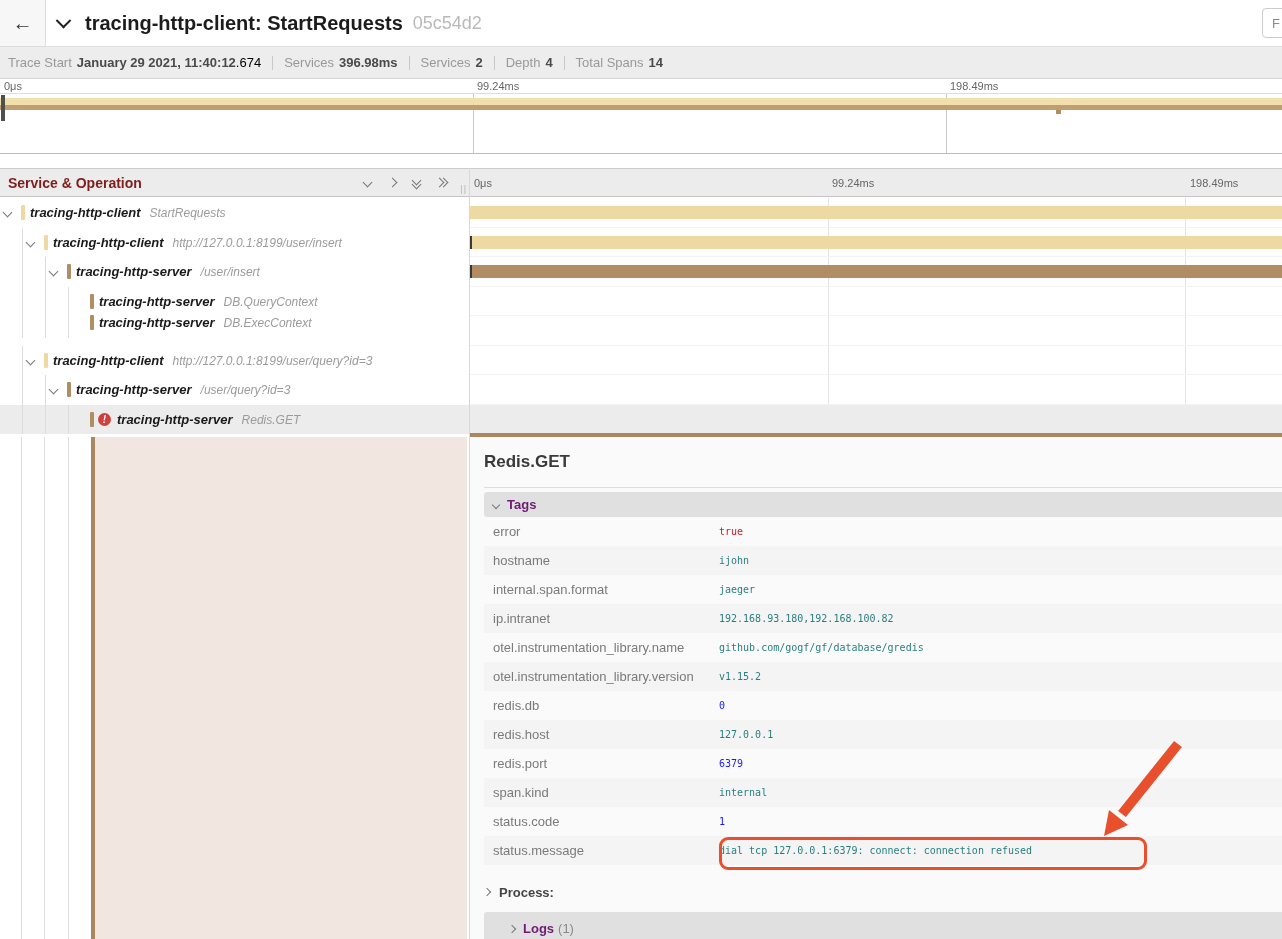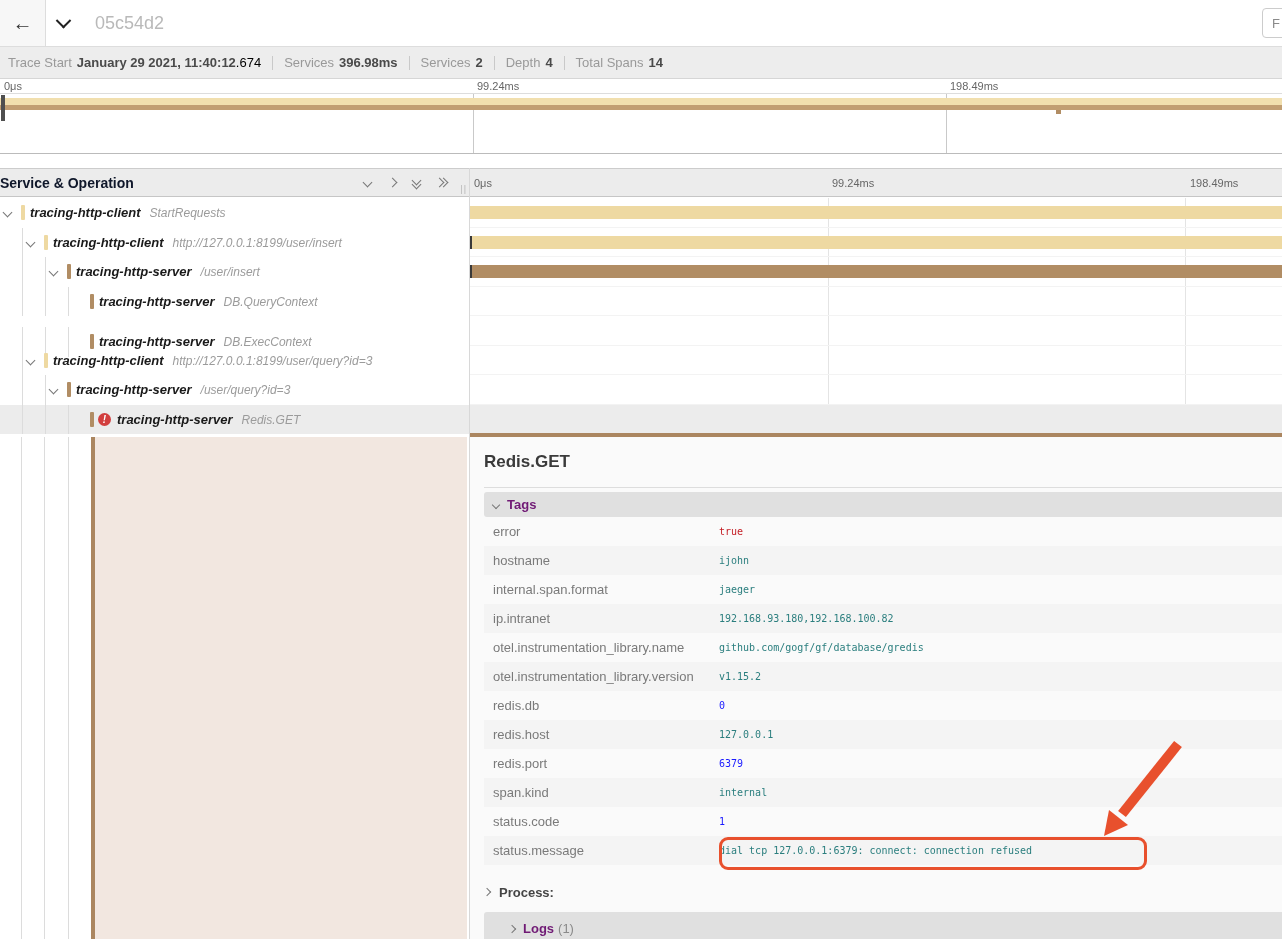"tracing-http-client: StartRequests" span.page-title { html: none -> <span>tracing-http-client: StartRequests</span> }
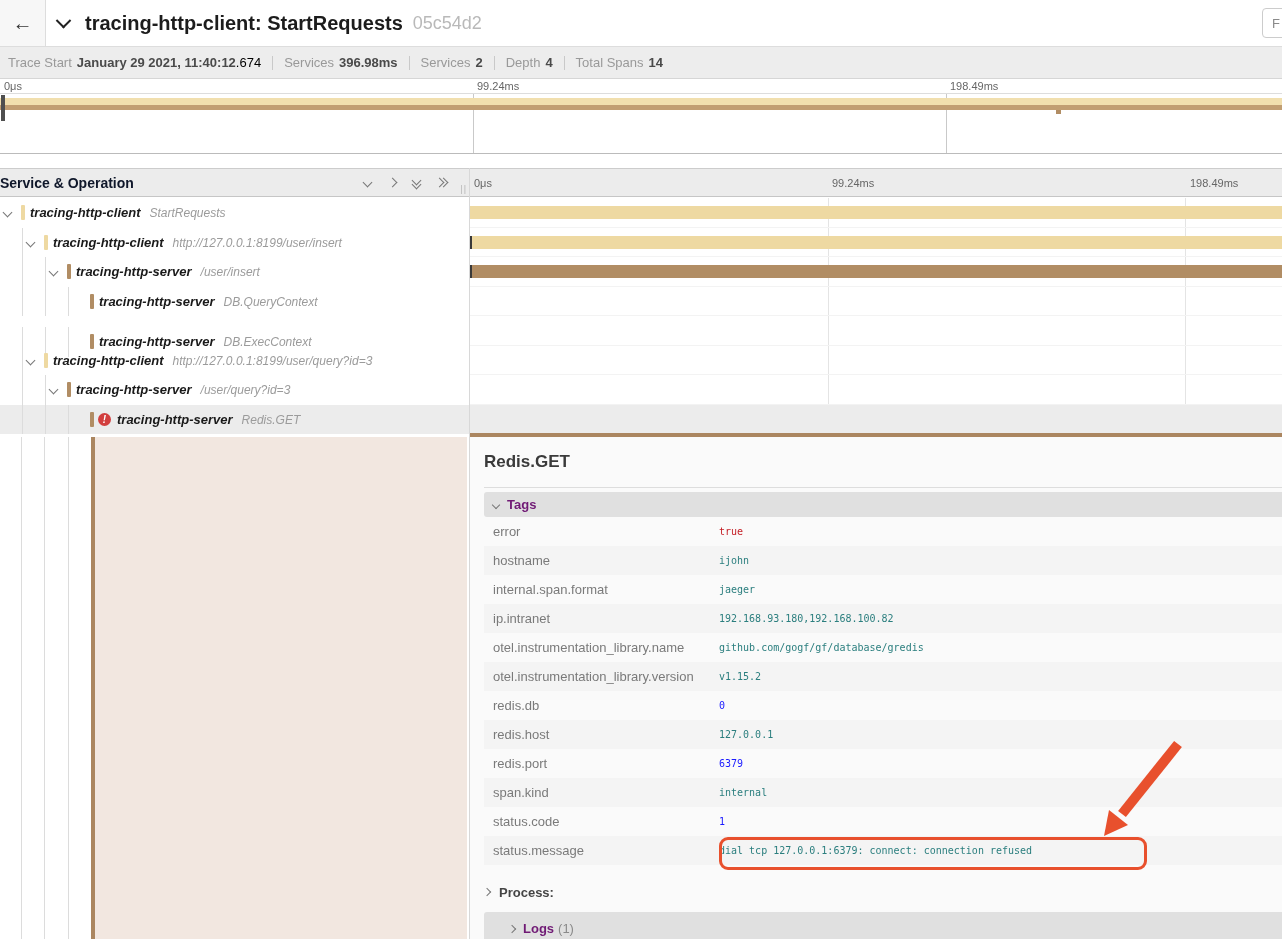"Service & Operation" .gh-title { color: #0f172a -> #7f1d1d; left: 0 -> 8px }
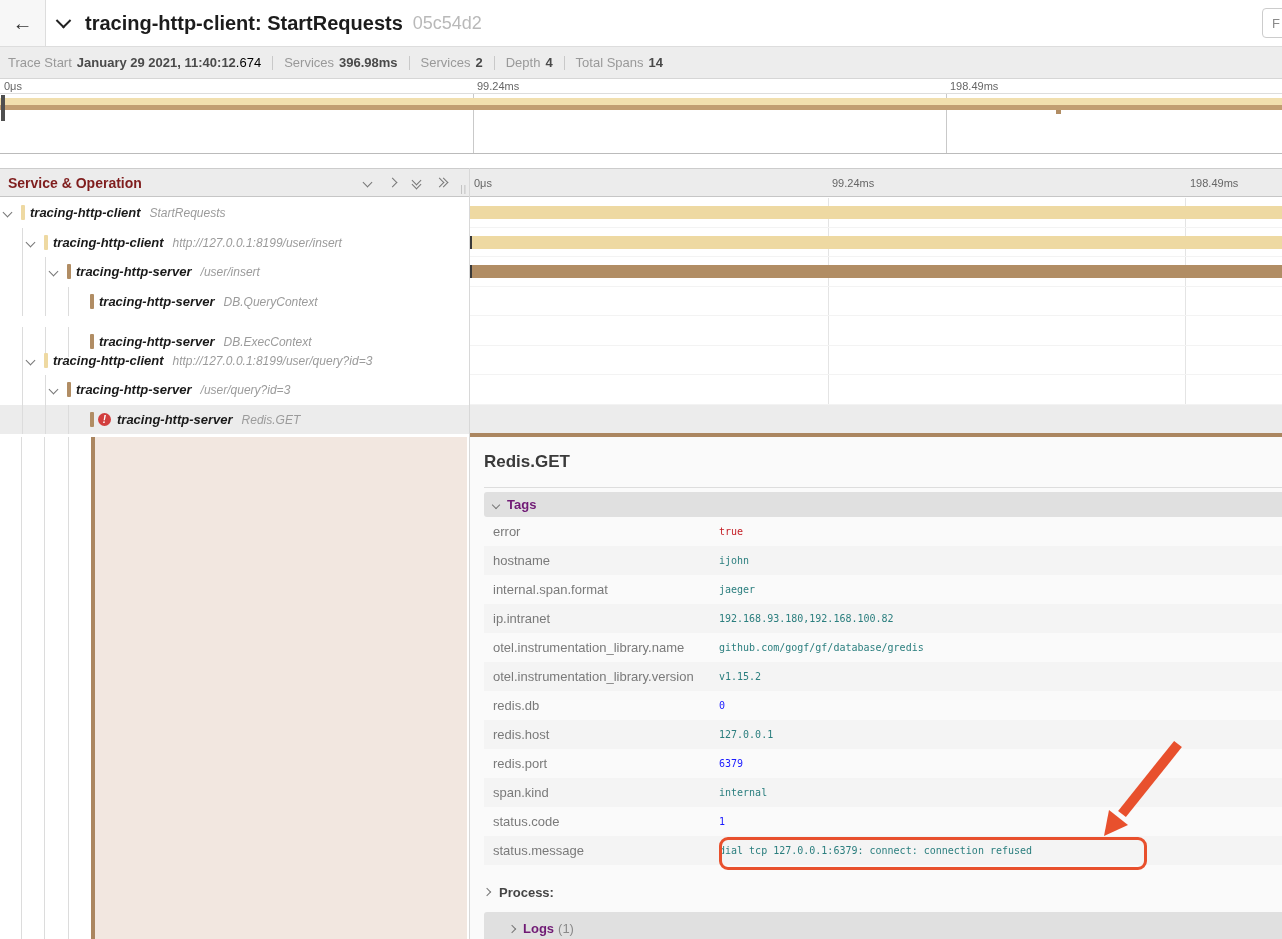"tracing-http-server DB.ExecContext" div.span-row { top: 129px -> 110px }
